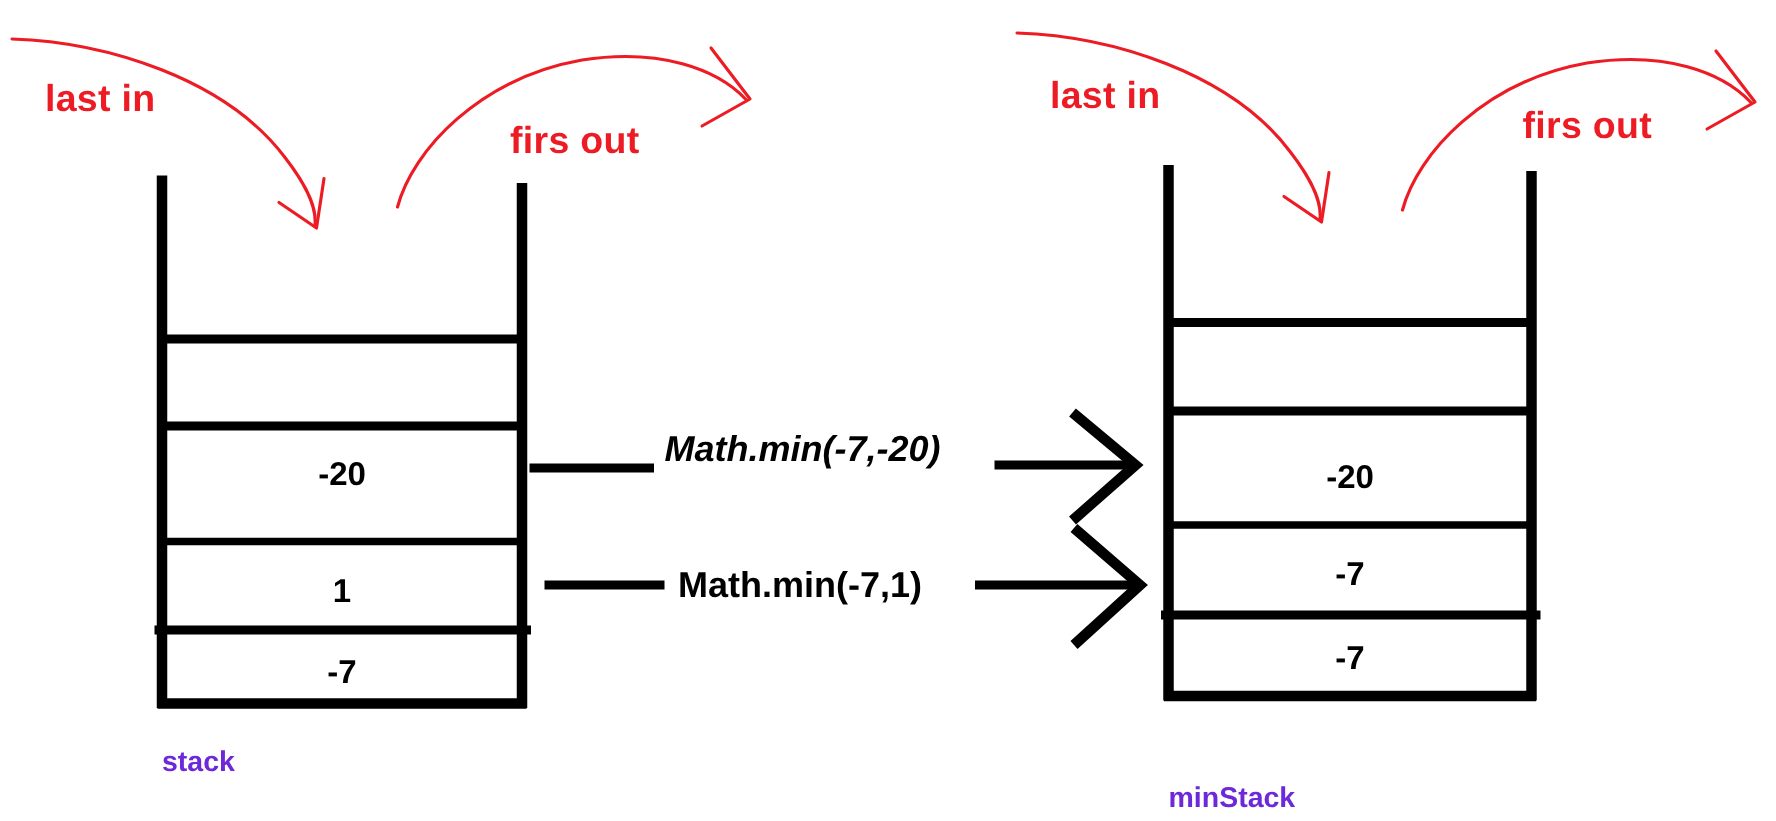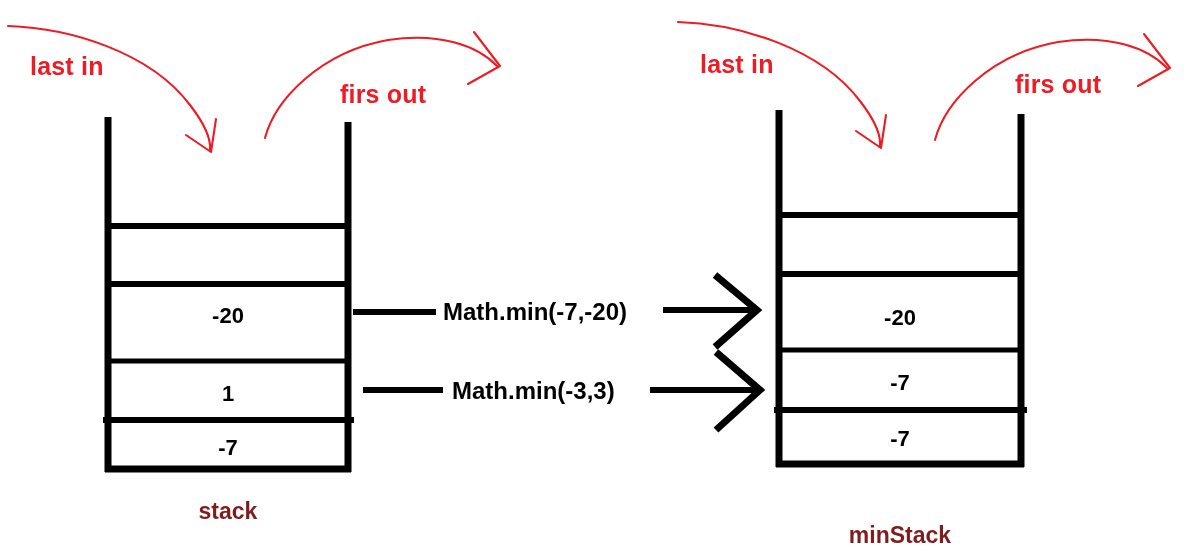"Math.min(-7,-20)" div.edge-label { font-style: none -> italic; top: 298px -> 286px }
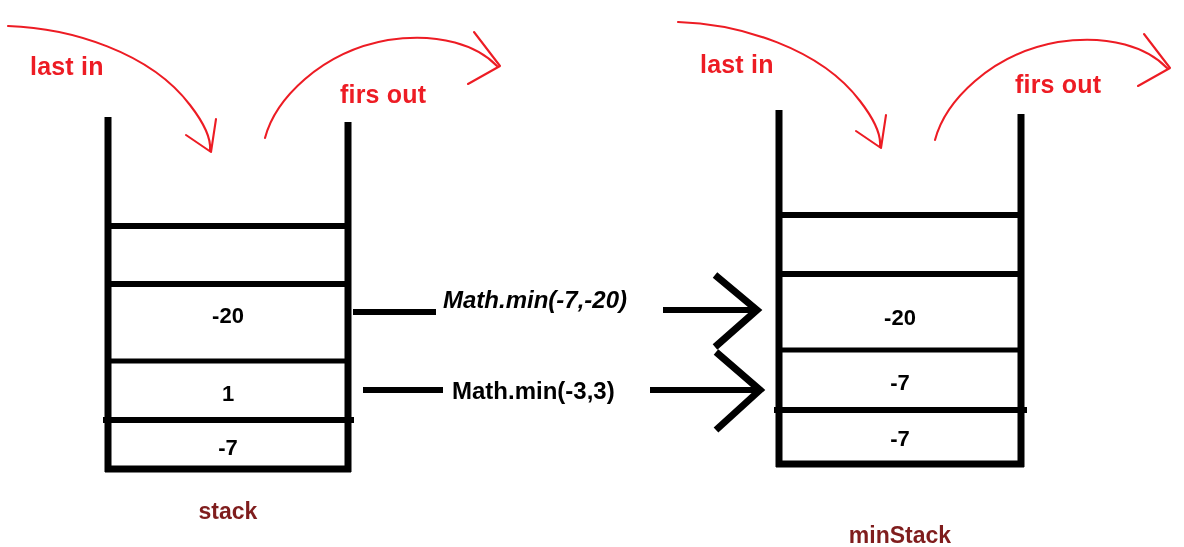"Math.min(-3,3)" div.edge-label { text: -3,3 -> -7,1 }
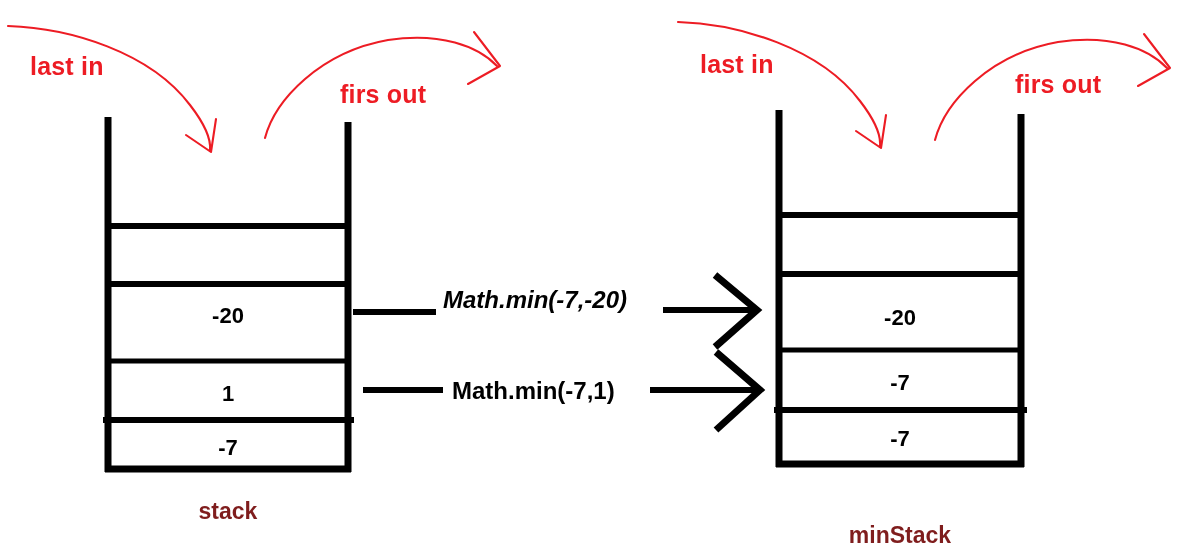"stack" .stack-caption { color: #7f1d1d -> #6d28d9; font-size: 23px -> 19px; text-align: center -> left }
